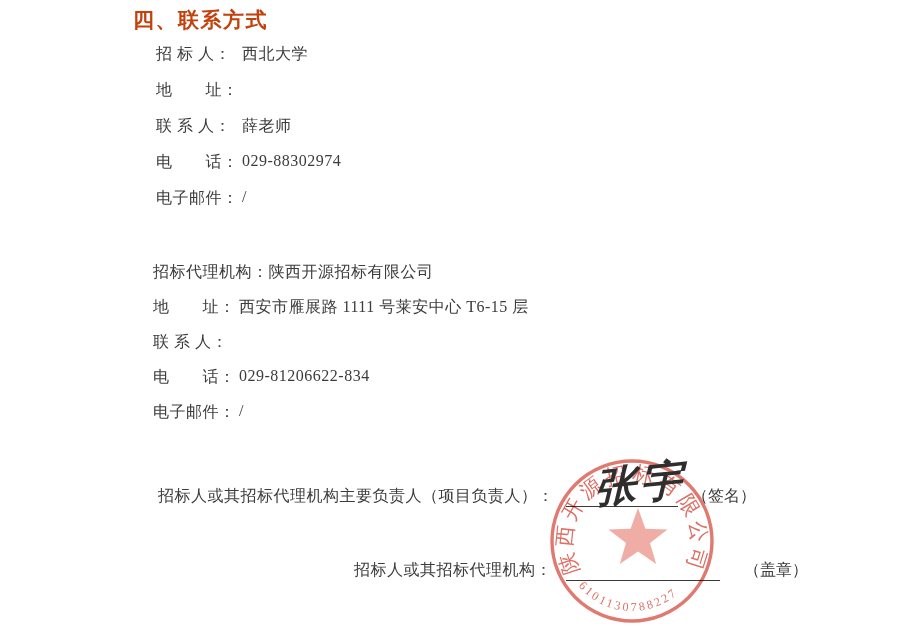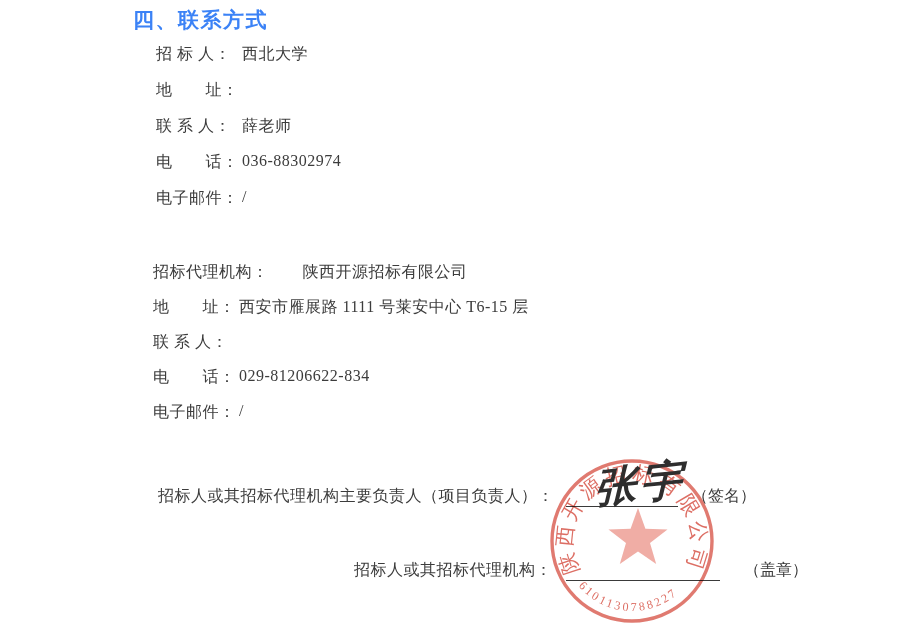"四、联系方式" .doc-title { color: #3b82f6 -> #c2410c }
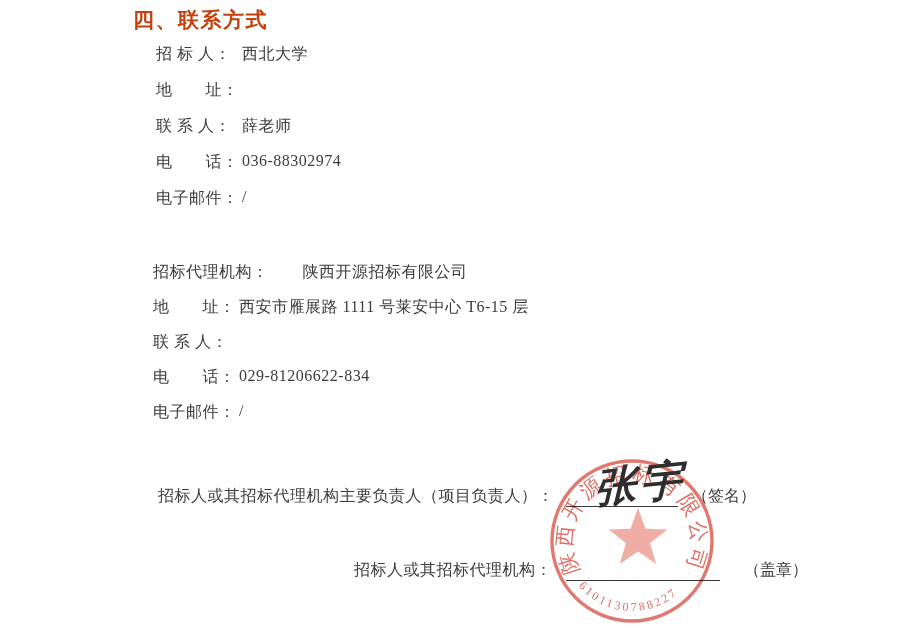"036-88302974" span.value { text: 036-88302974 -> 029-88302974 }
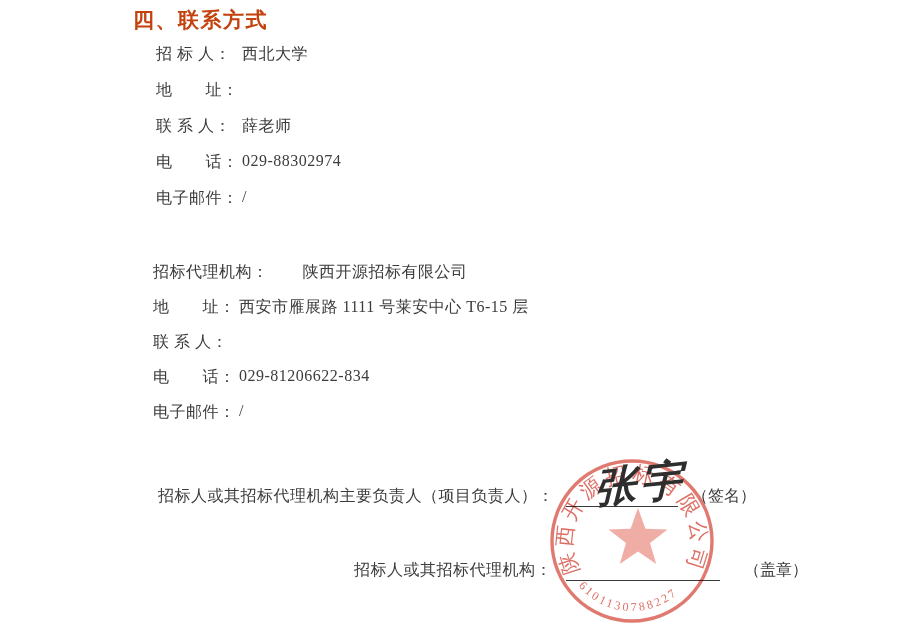"招标代理机构：" .row.auto-label .label { margin-right: 34px -> 0 }
